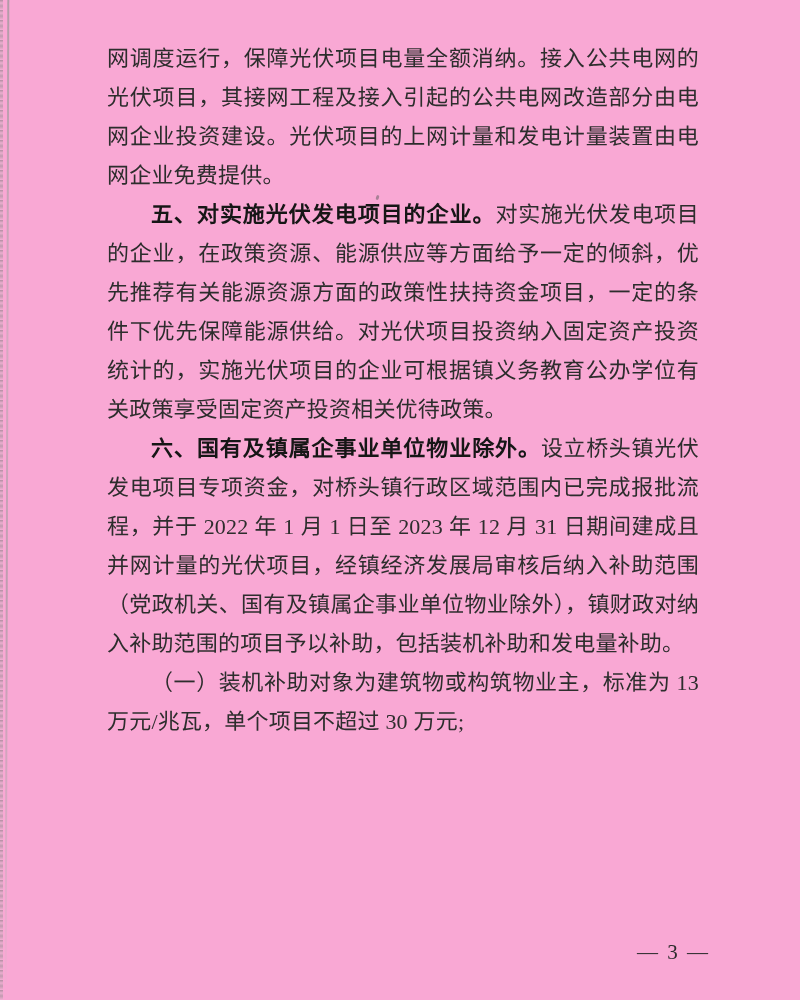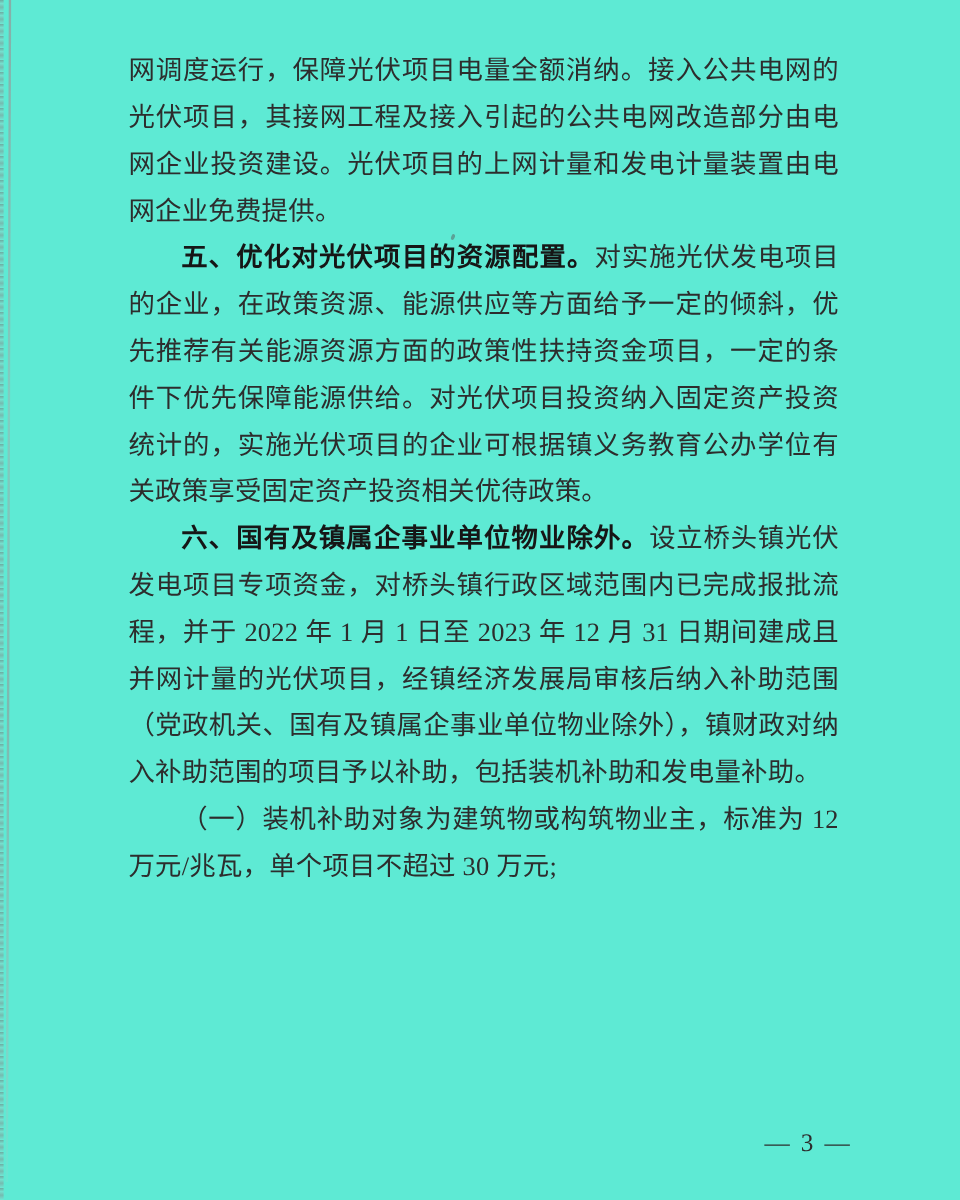"网调度运行，保障光伏项目电量全额消纳。接入公共电网的光伏项目，其接网工程及接入引" .page { background: #5eead4 -> #f9a8d4 }
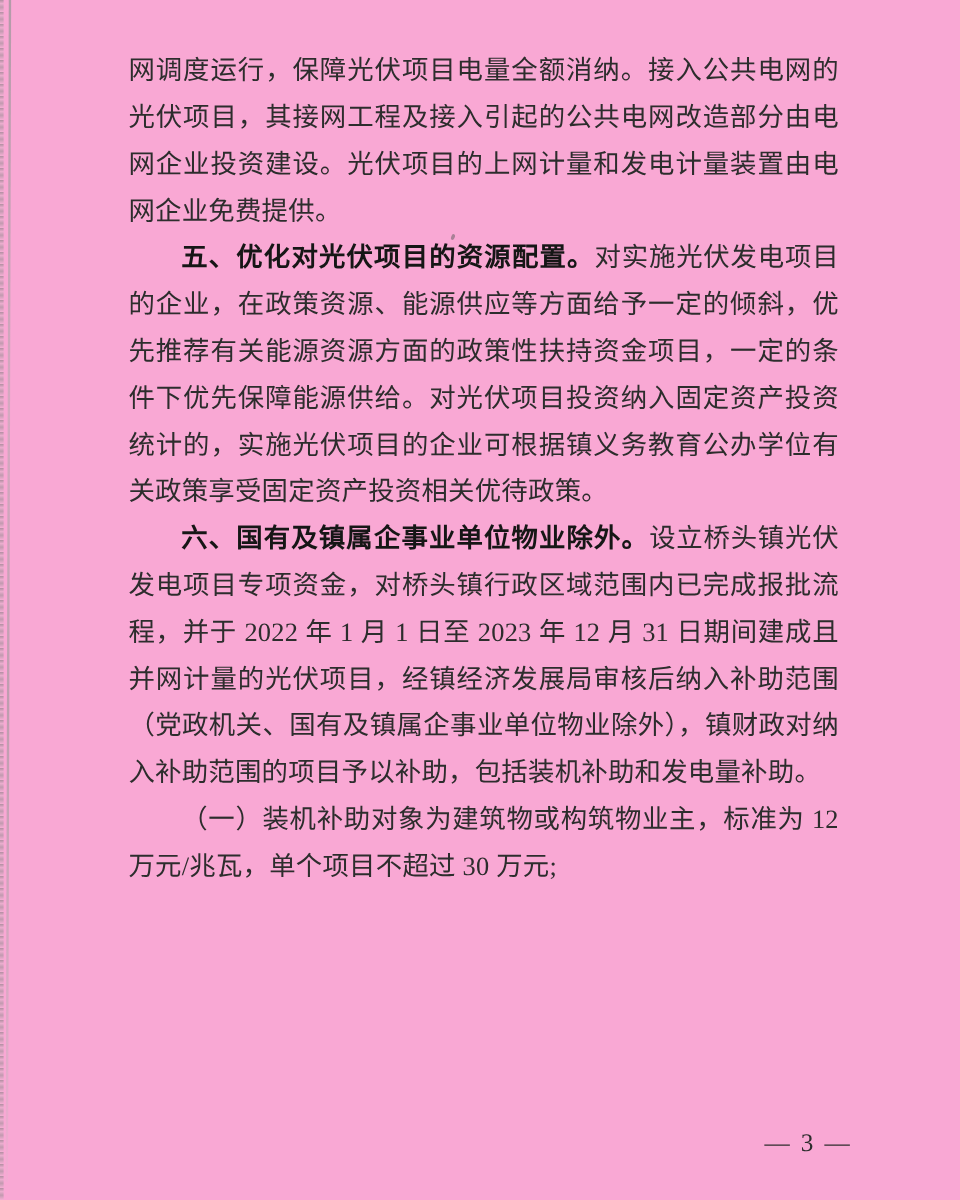"五、优化对光伏项目的资源配置。" span.lead-bold { text: 优化对光伏项目的资源配置 -> 对实施光伏发电项目的企业 }
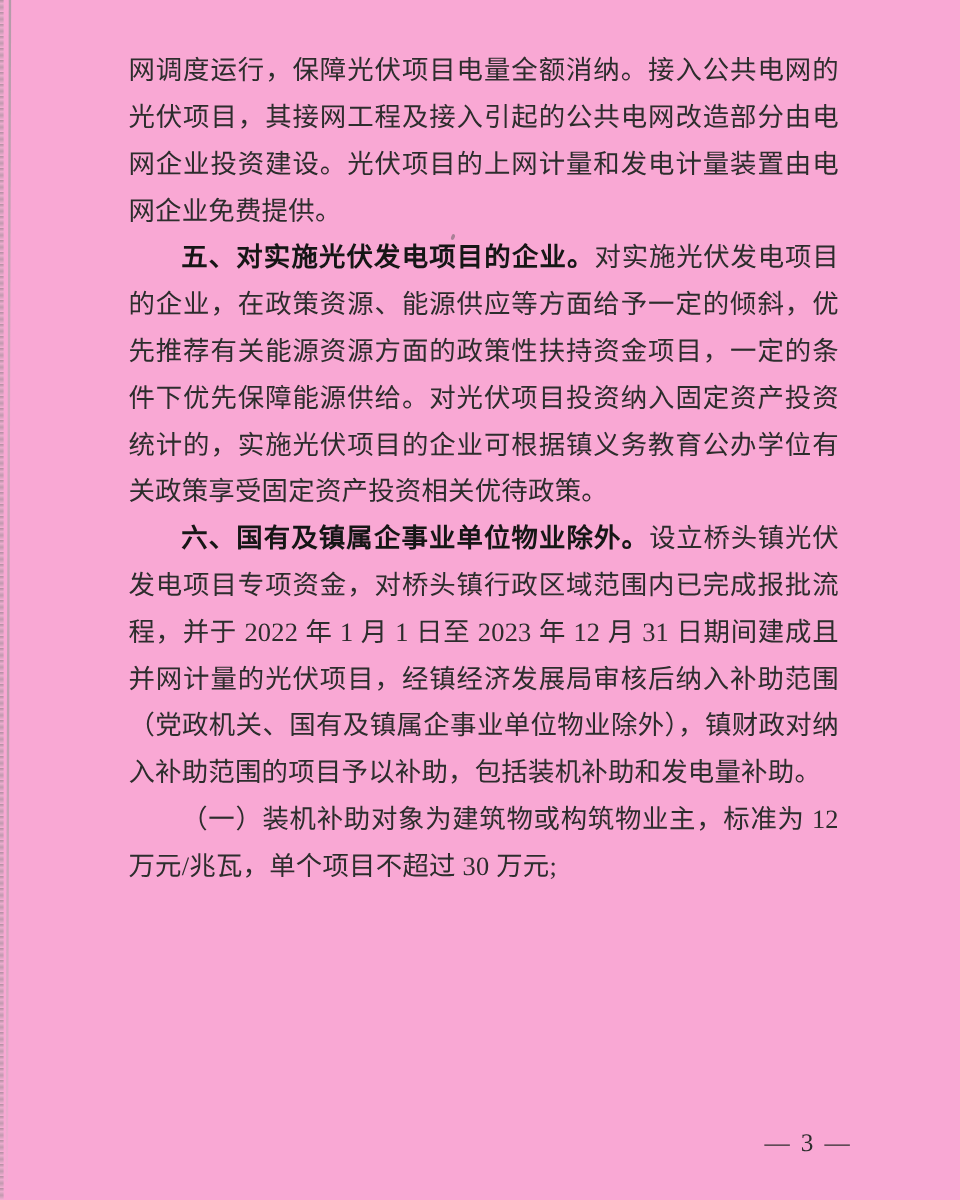"（一）装机补助对象为建筑物或构筑物业主，标准为 12 万元/兆瓦，单个项目不超过" span { text: 12 -> 13 }
